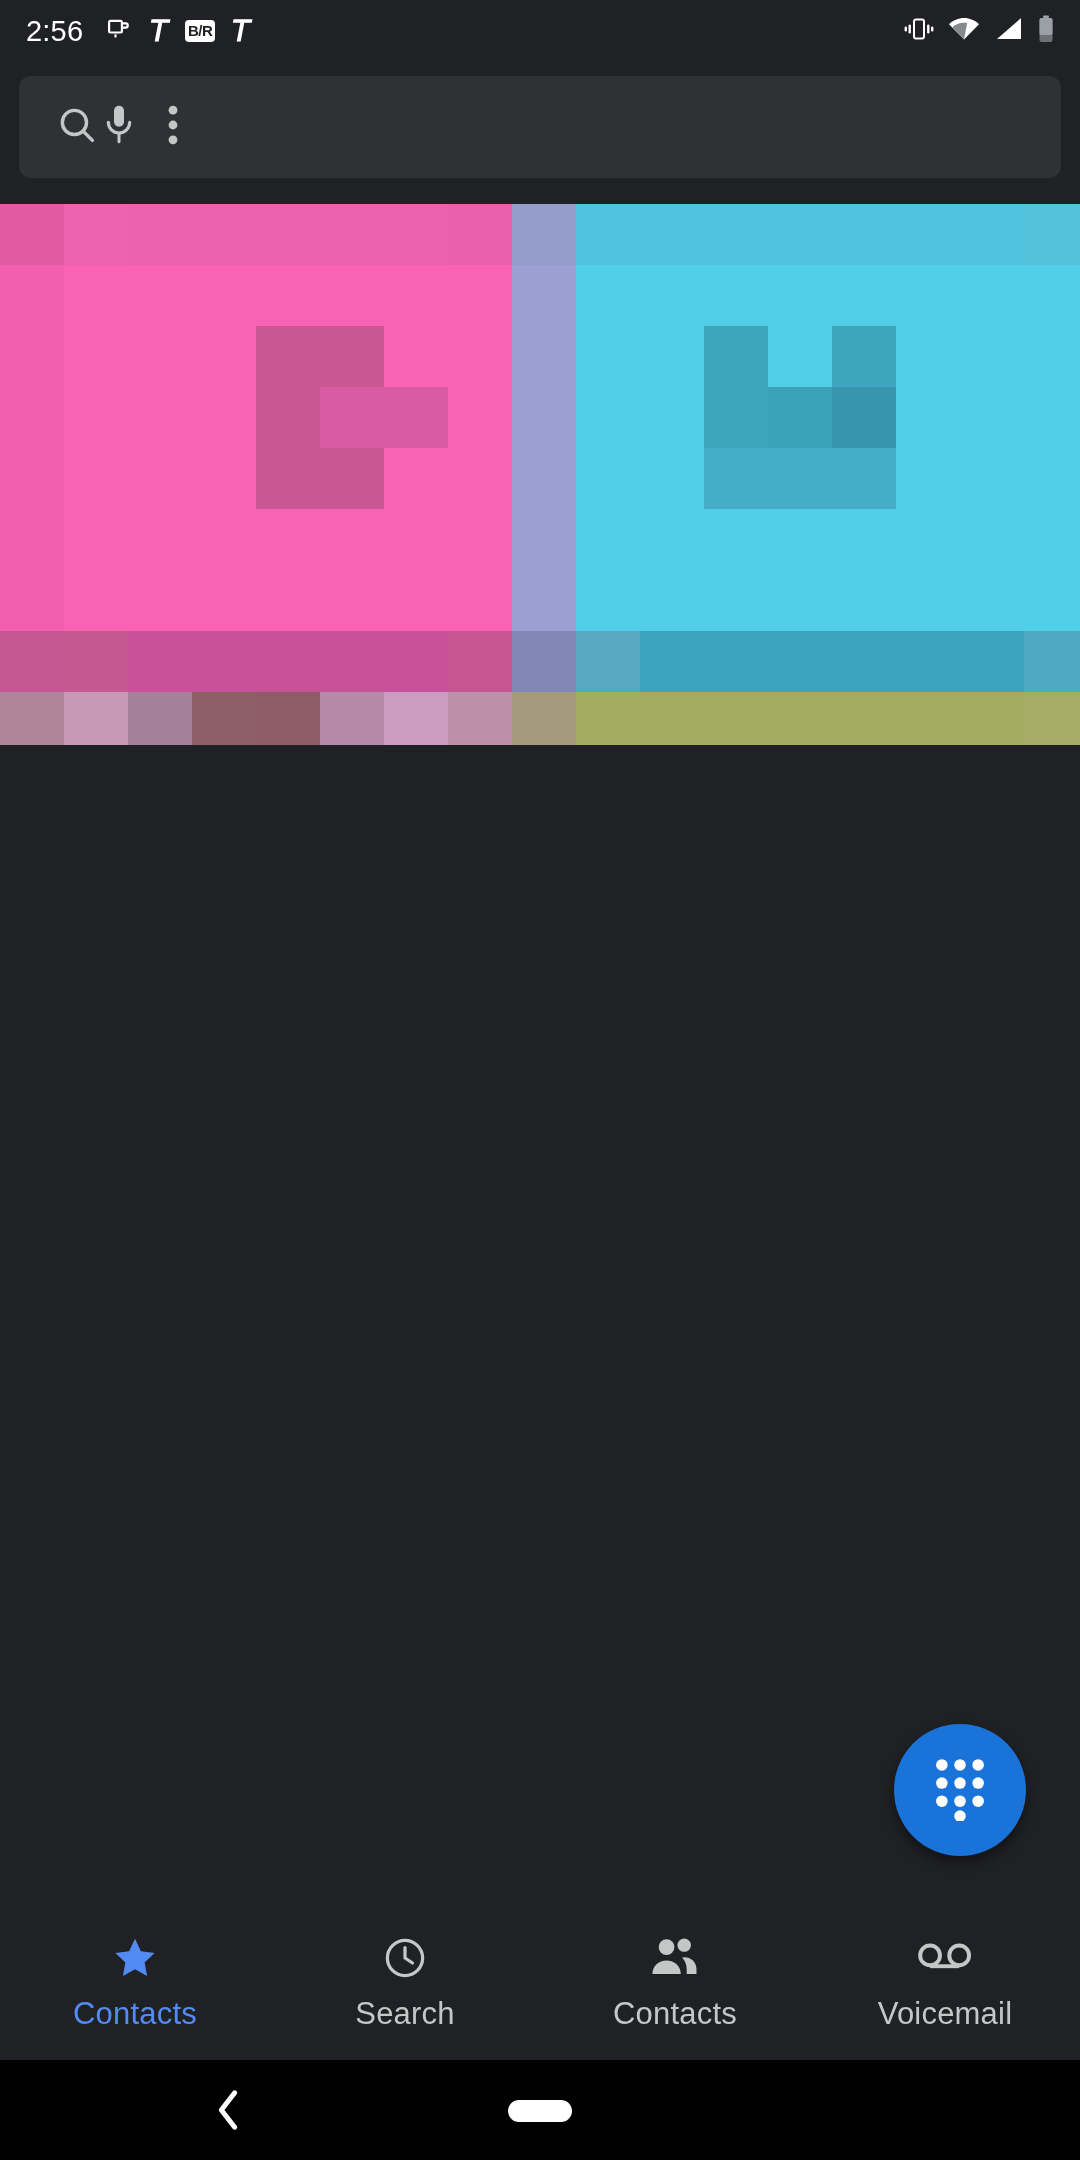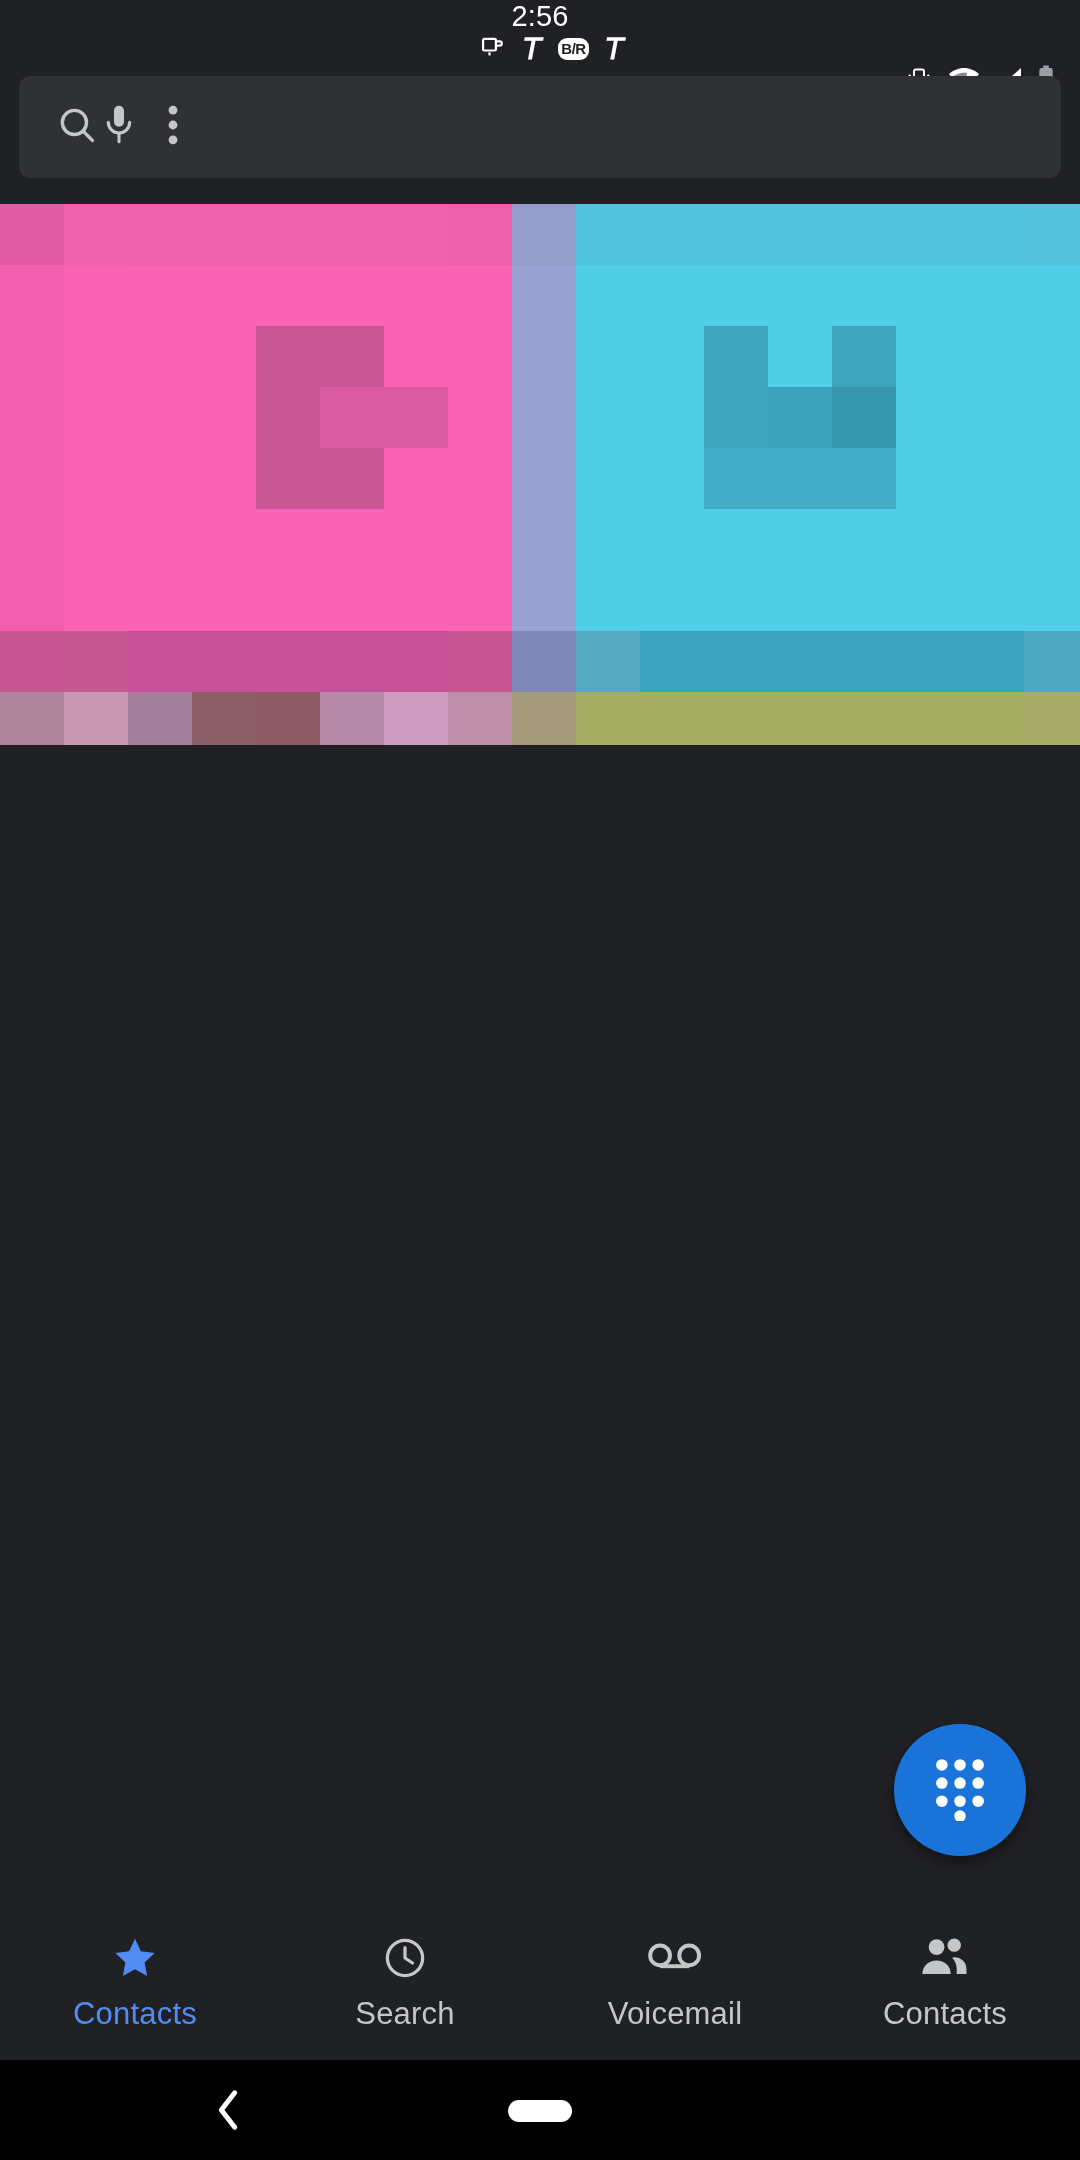"2:56" #status-bar { flex-direction: column -> none }
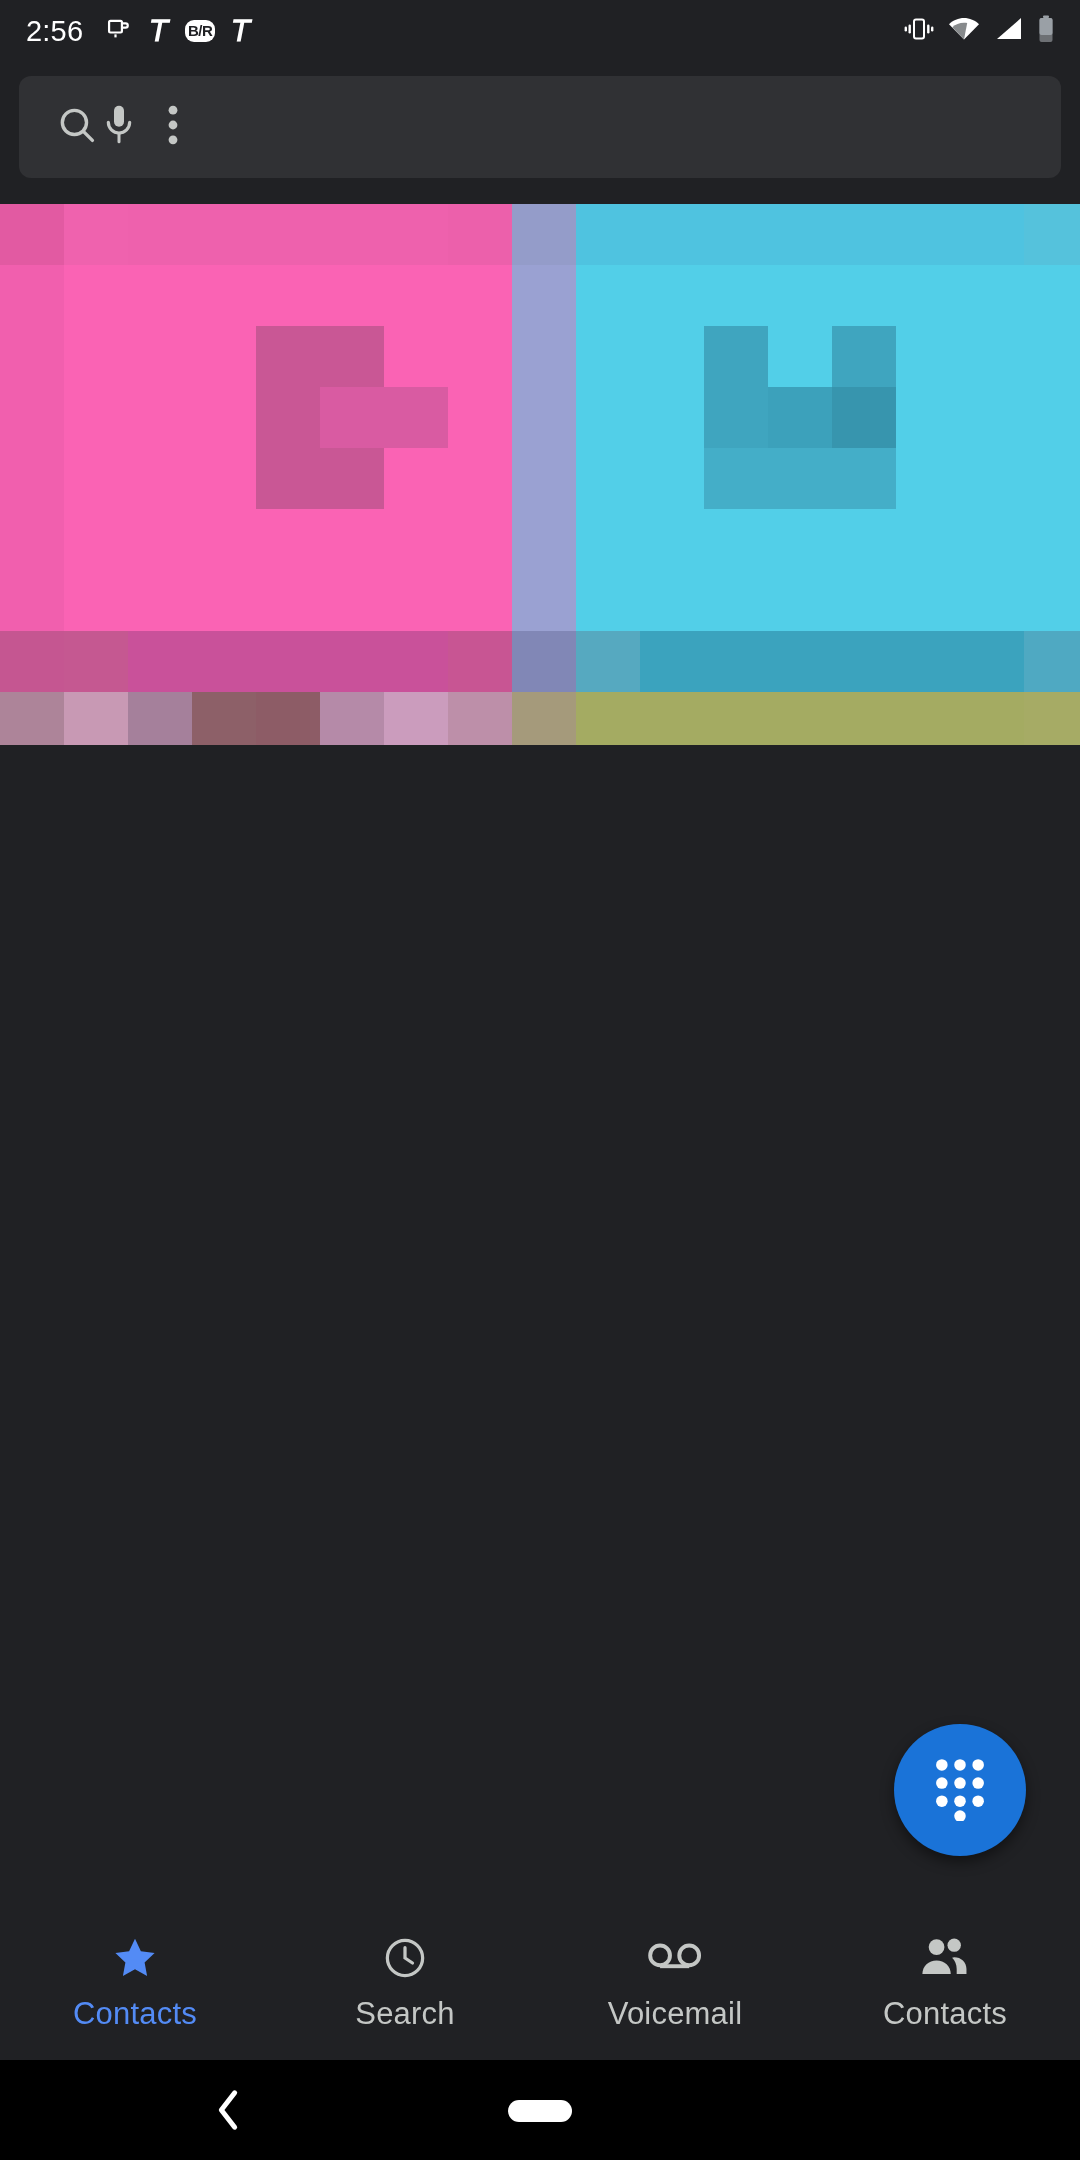"B/R" .br-badge { border-radius: 9px -> 4px }
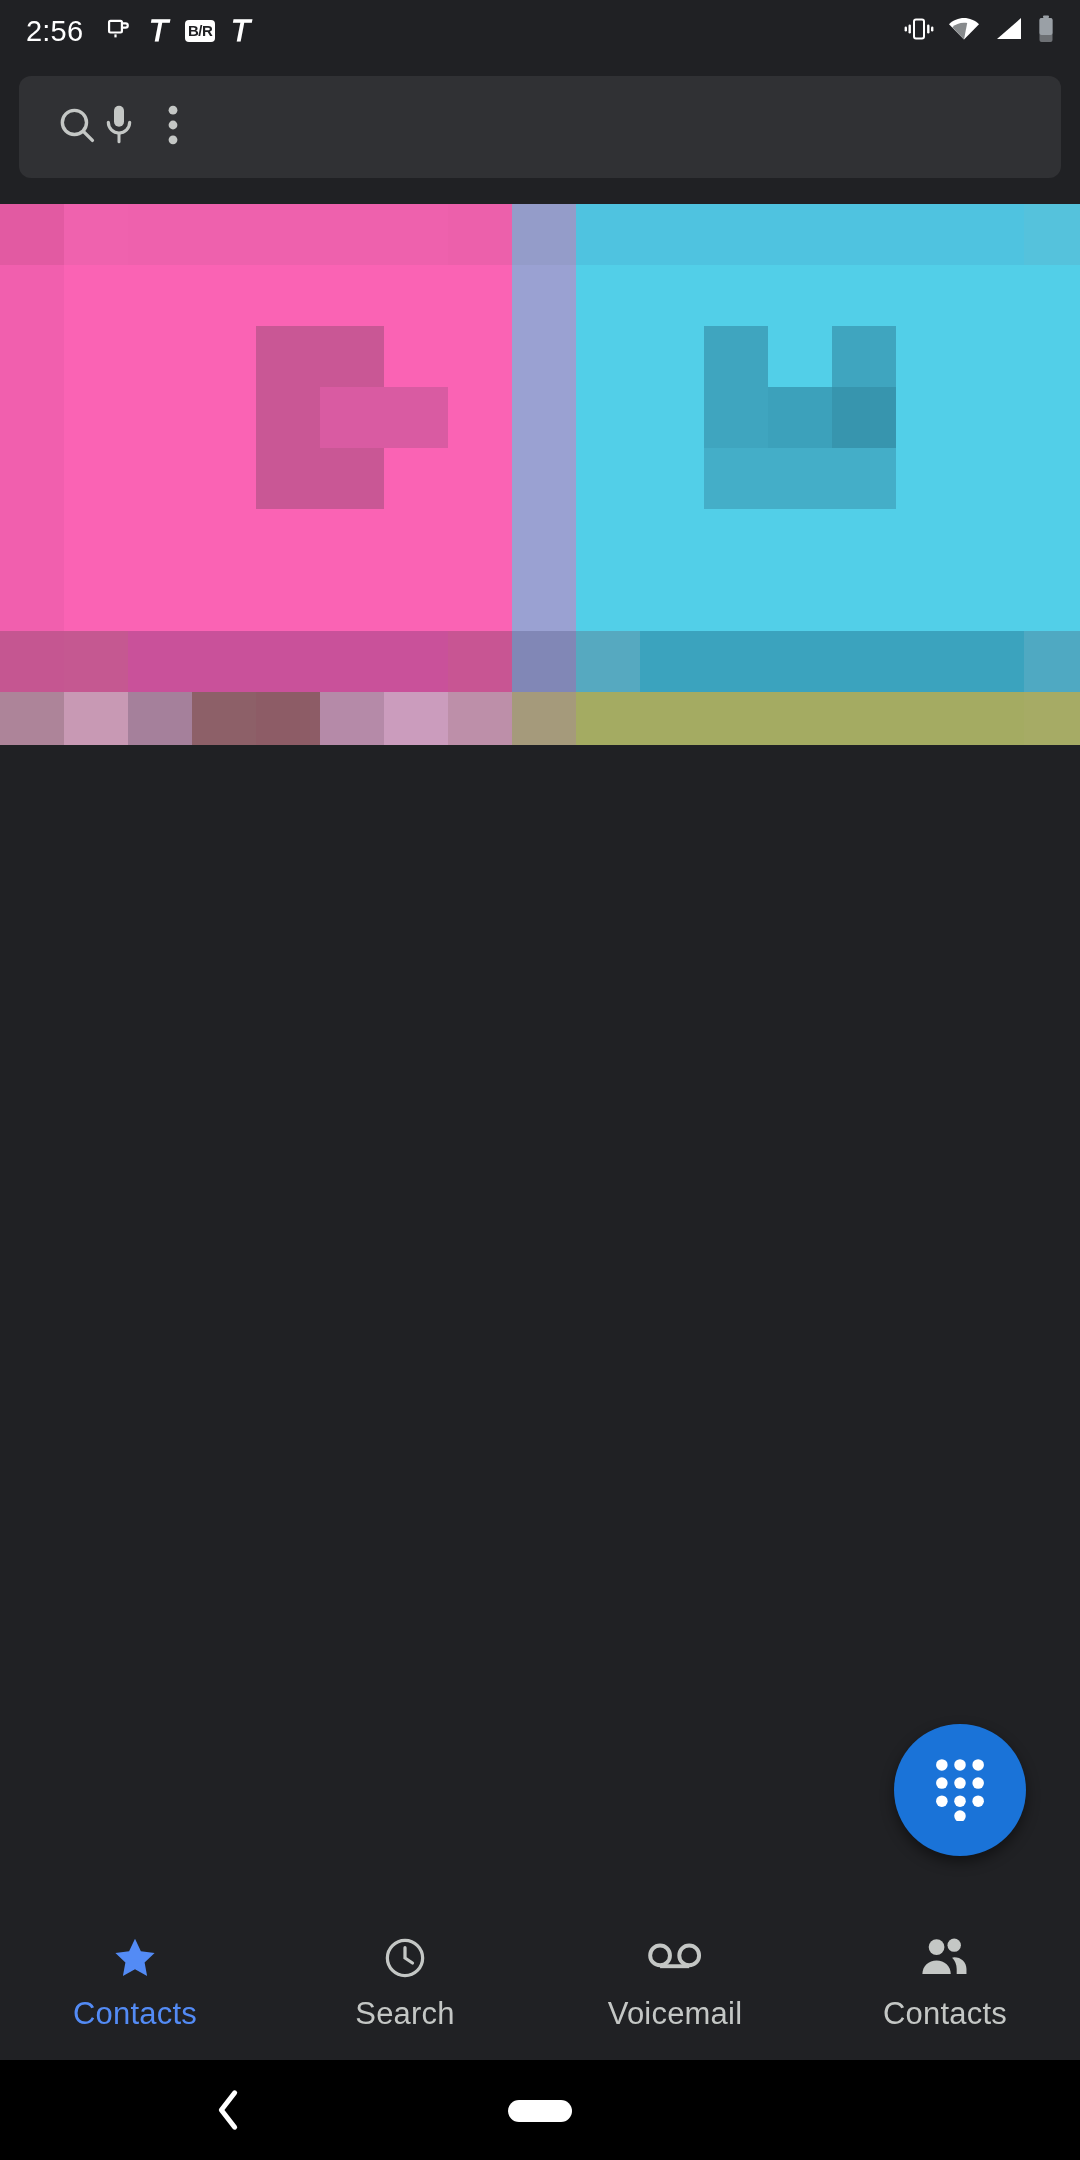"Voicemail" div.nav-item { order: before "Contacts" -> after "Contacts" }
